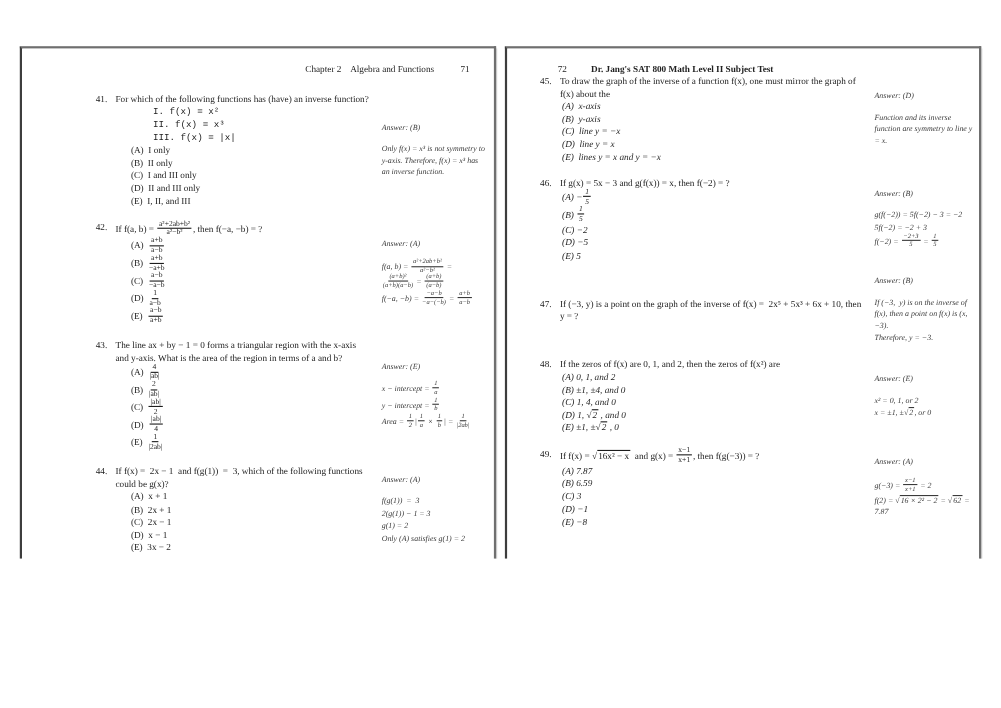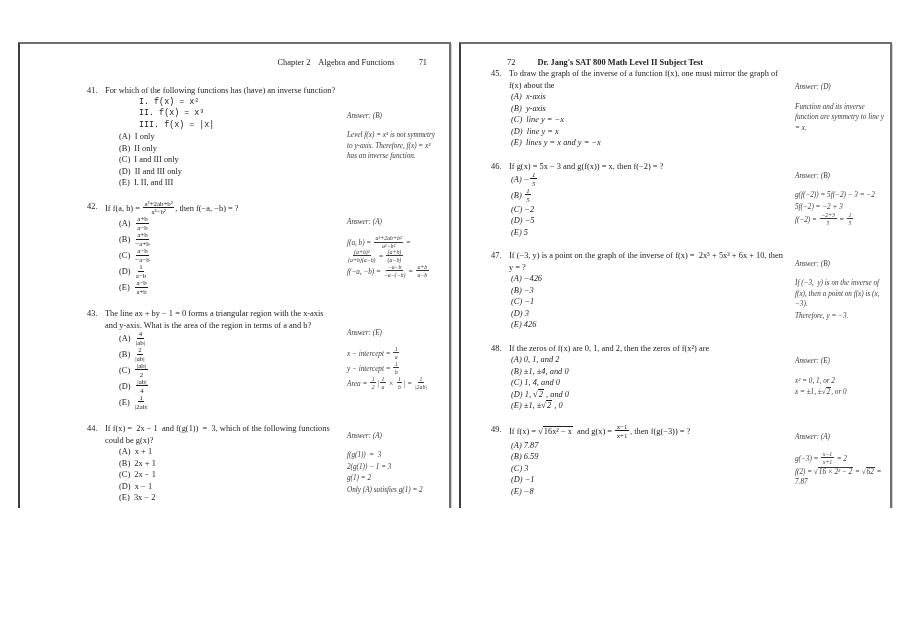"Level f(x) = x³ is" p { text: Level -> Only }
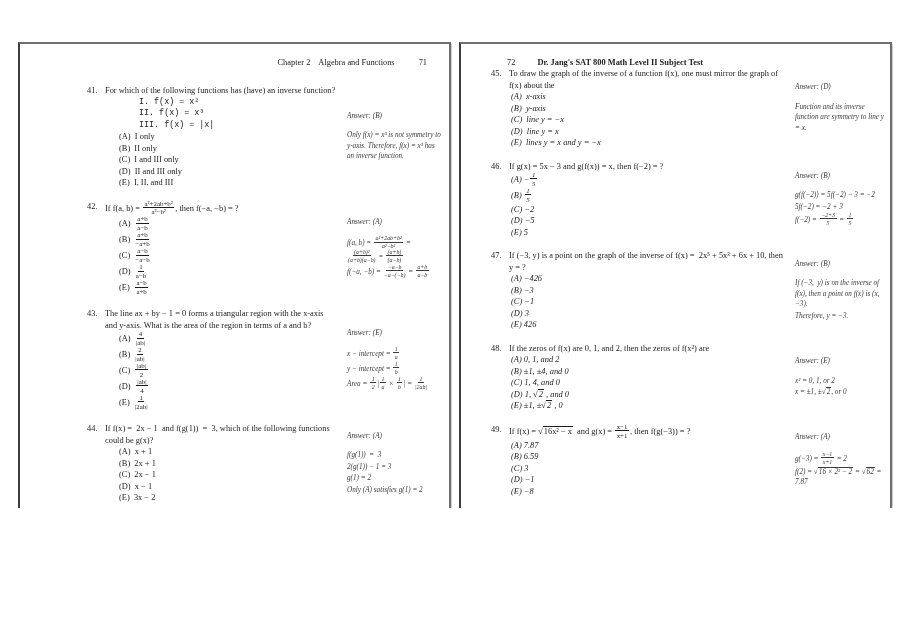"(A) −426" div.q-opts { html: <div> <div>(A) −426</div> <div>(B) −3</div> <div>(C) −1</div> <div>(D) 3</div> <div>(E) 426</div> </div> -> none }
